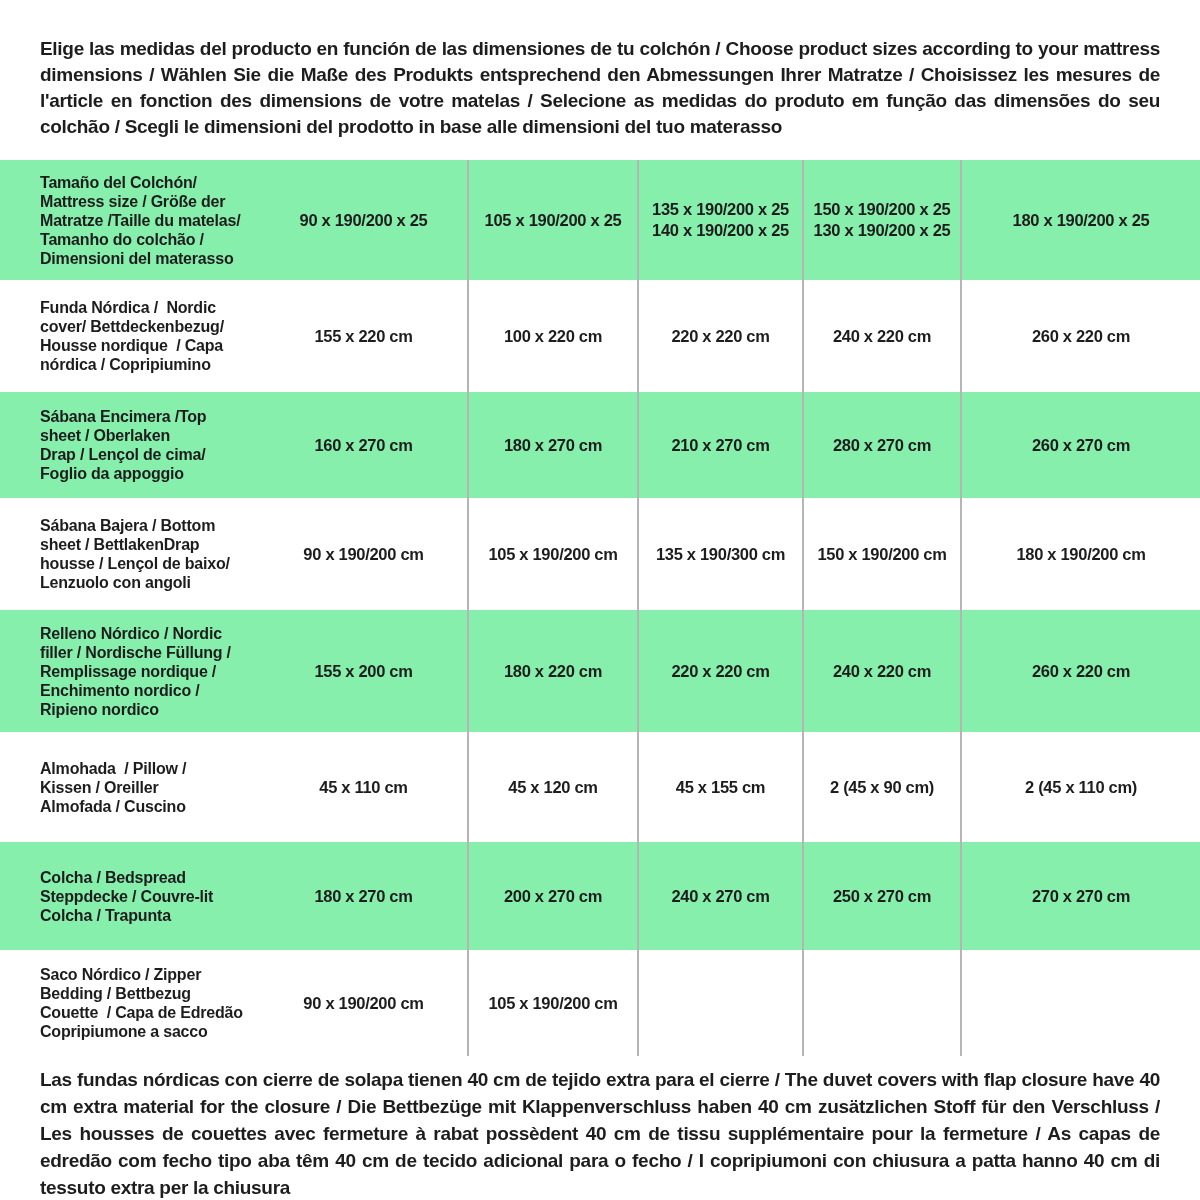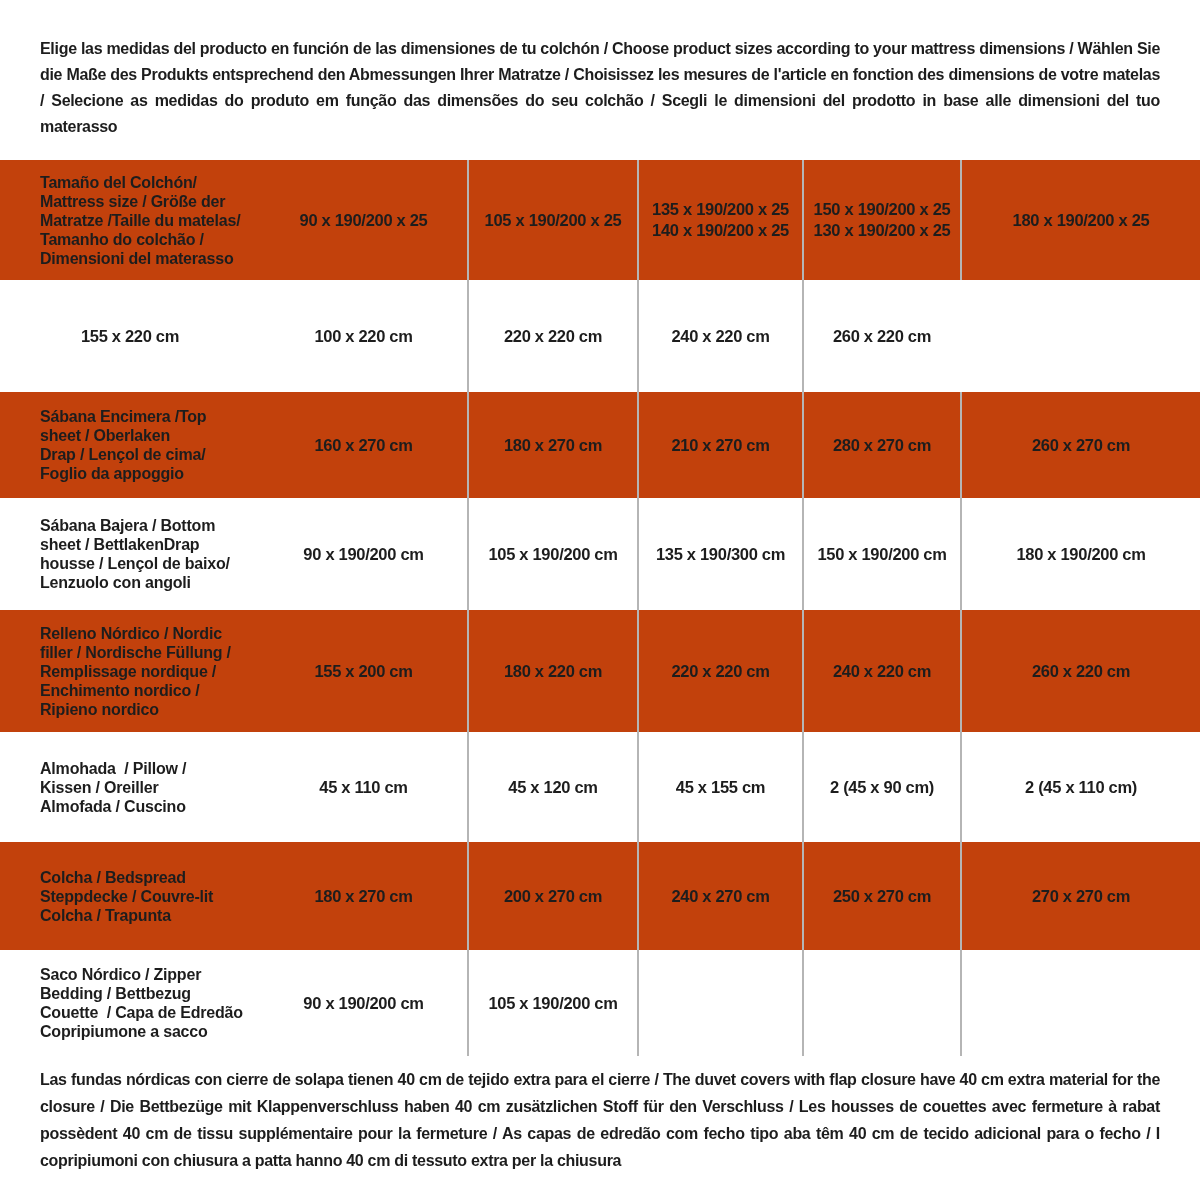"Elige las medidas del producto" .intro, .footnote { font-size: 16px -> 19px }
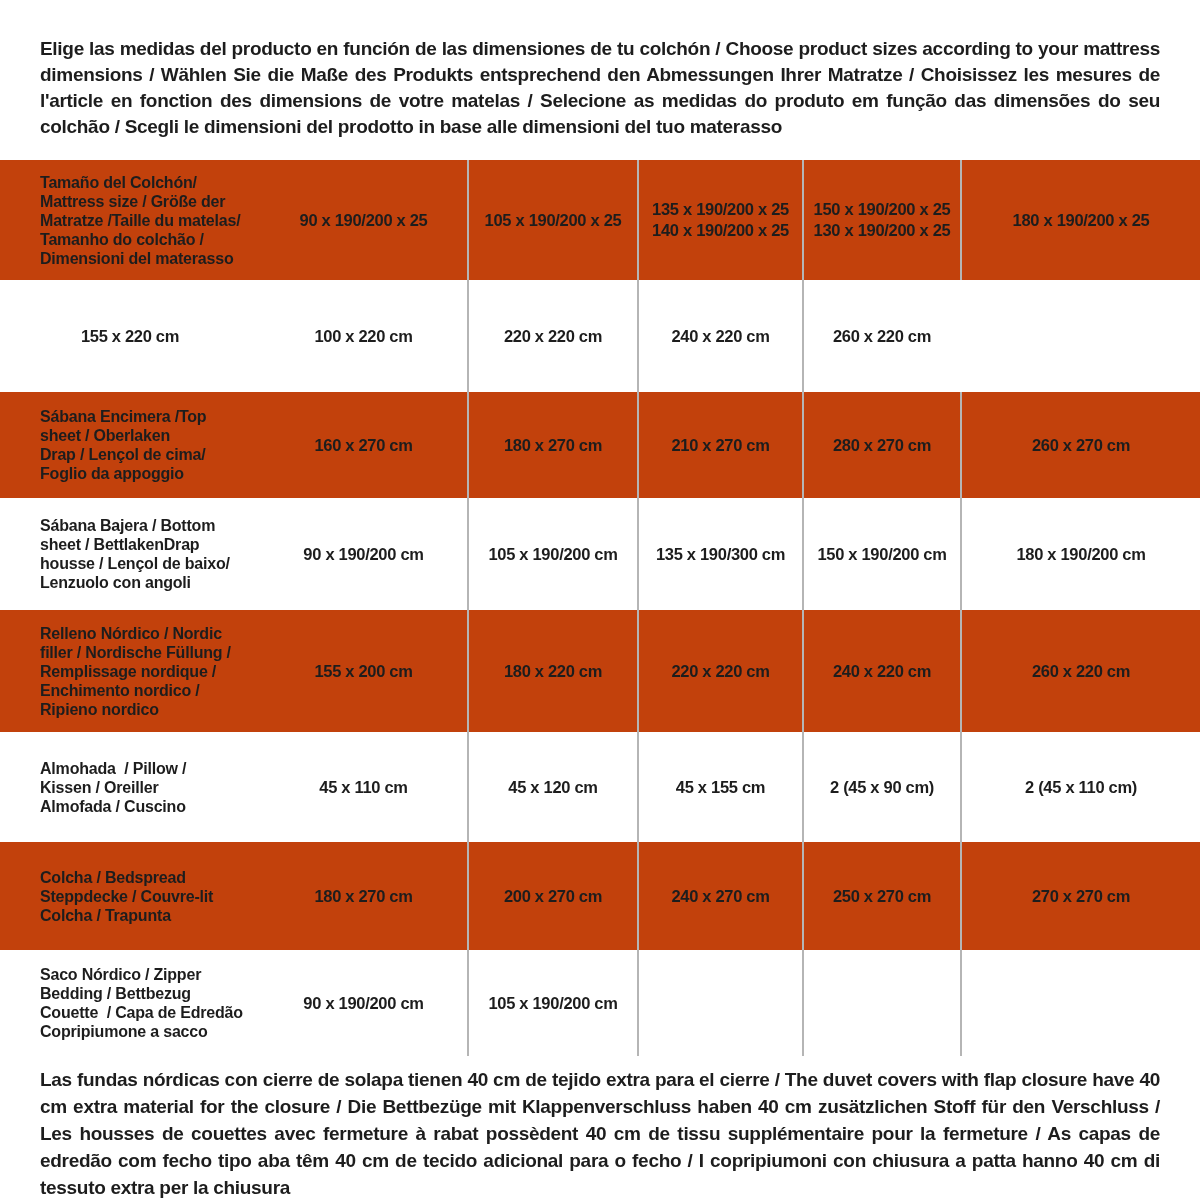"Tamaño del Colchón/" .trow.alt { background: #c2410c -> #86efac }
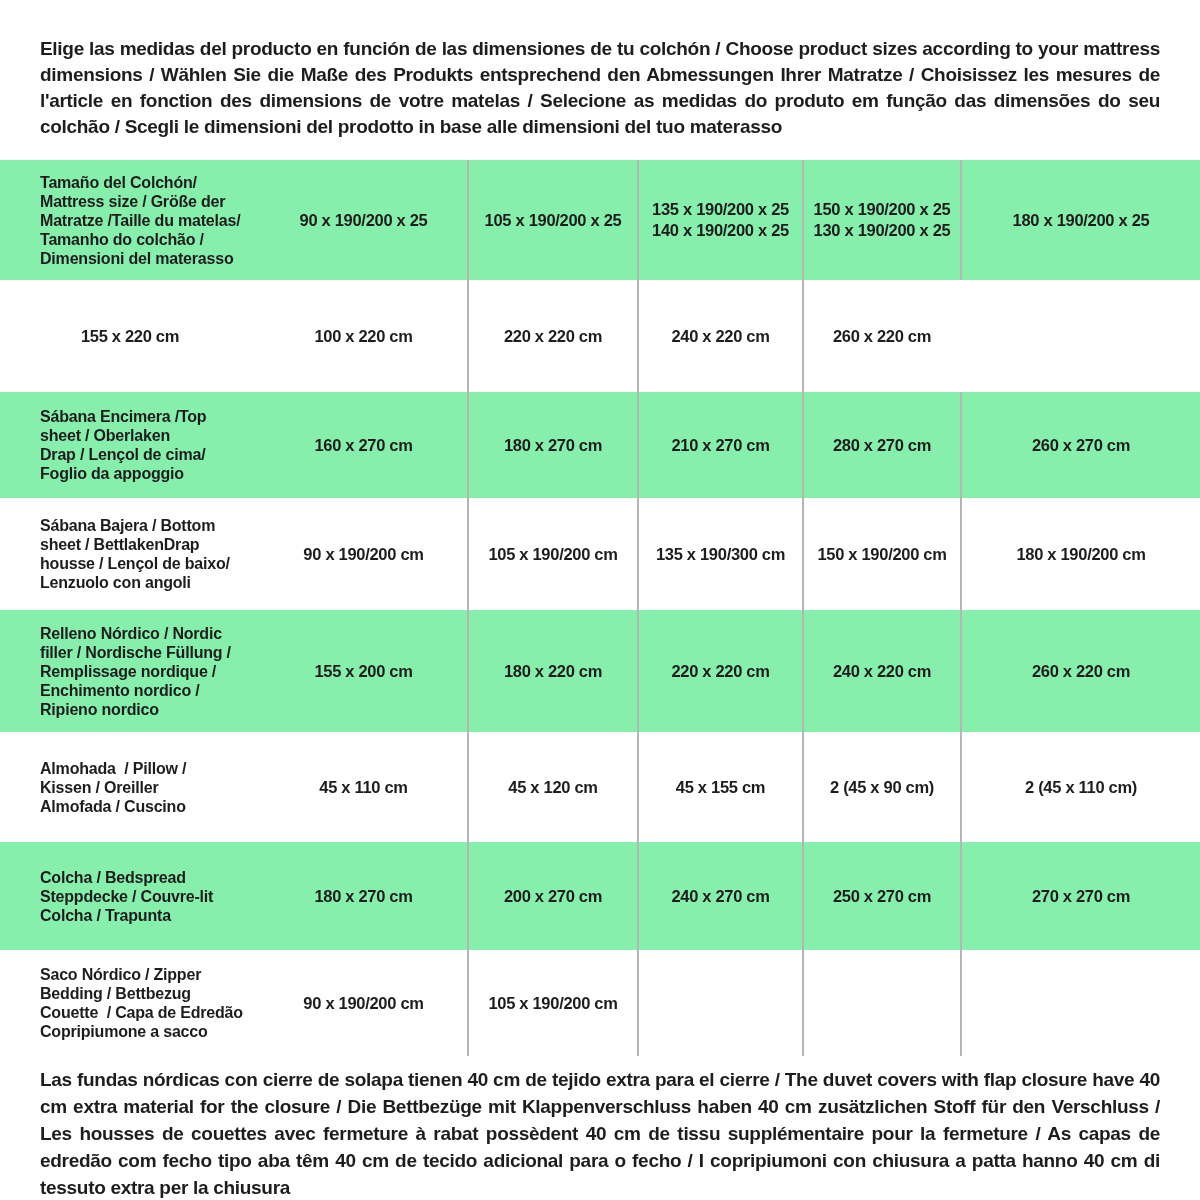"Funda Nórdica / Nordic" div.cell { html: none -> <div>Funda Nórdica / Nordic cover/ Bettdeckenbezug/ Housse nordique / Capa nórdica / Copripiumino</div> }
